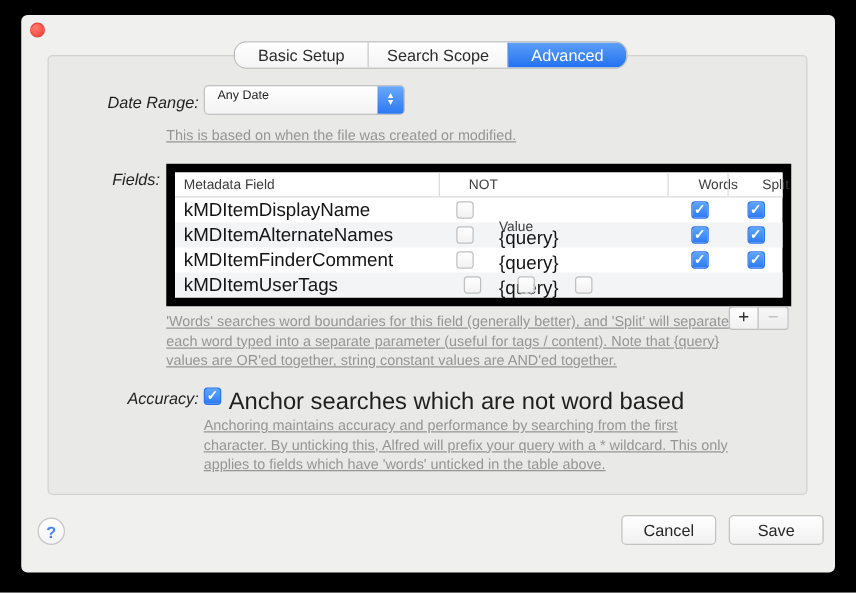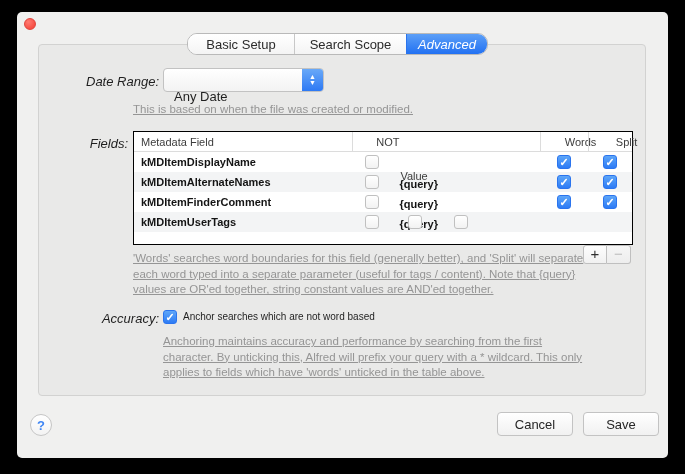"Advanced" .tab.w3 { font-style: italic -> none; width: 81px -> 95px }
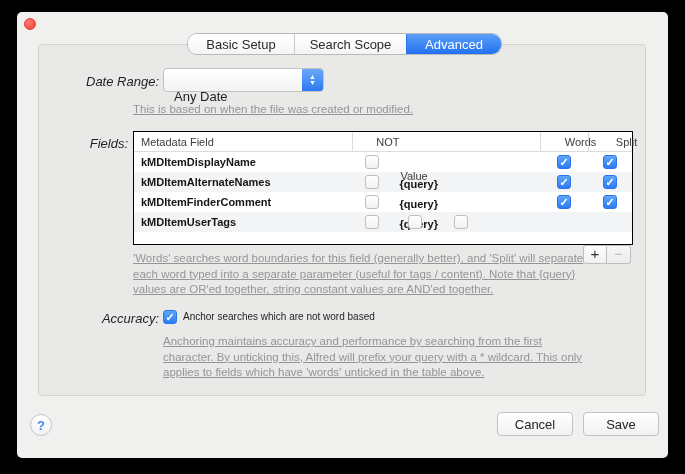"Any Date" .popup-text { font-size: 13px -> 10px; top: 20px -> 2px }
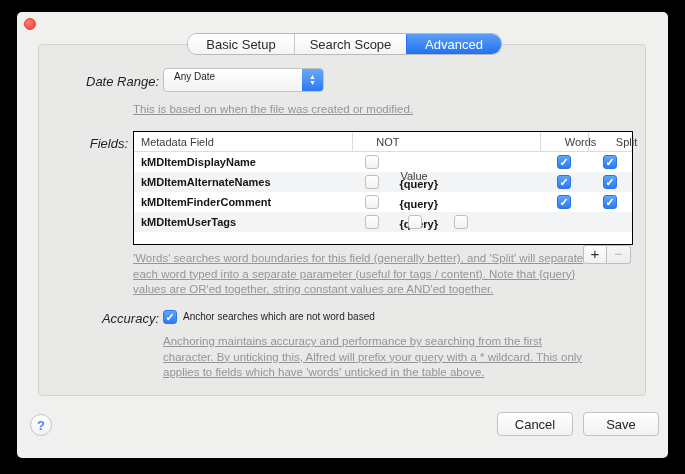"Metadata Field" .mtable { border: 1px solid #000000 -> 7px solid #000000 }
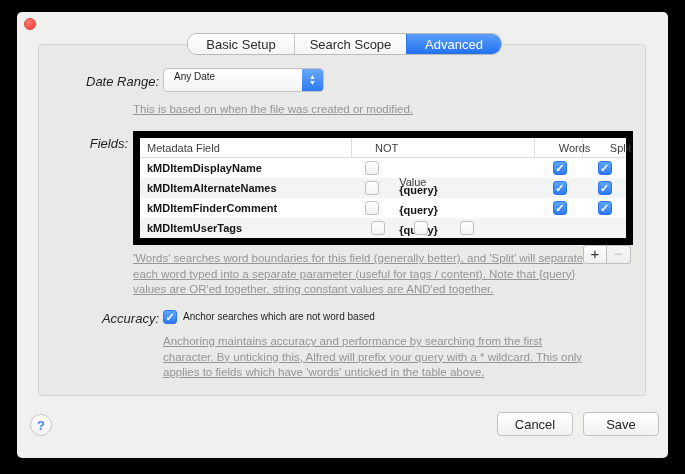"kMDItemDisplayName" .cell-text { font-size: 11px -> 15px; font-weight: bold -> none }
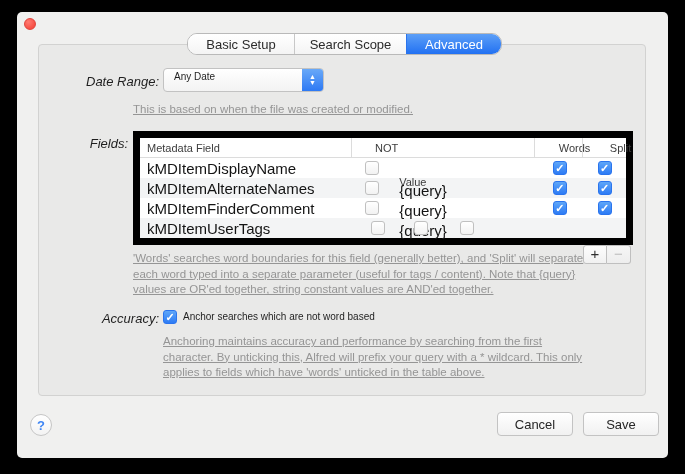"Anchor searches which are not" .acc-label { font-size: 10px -> 19px }
